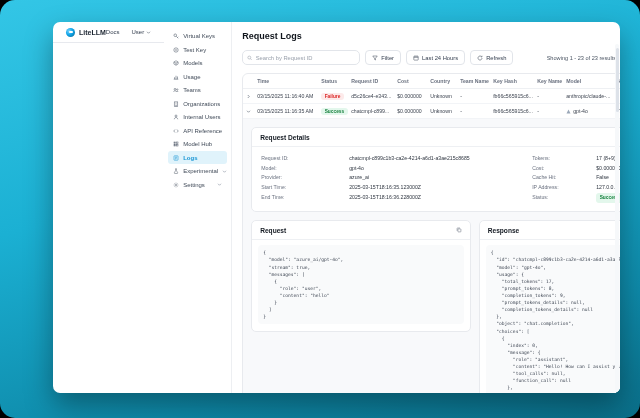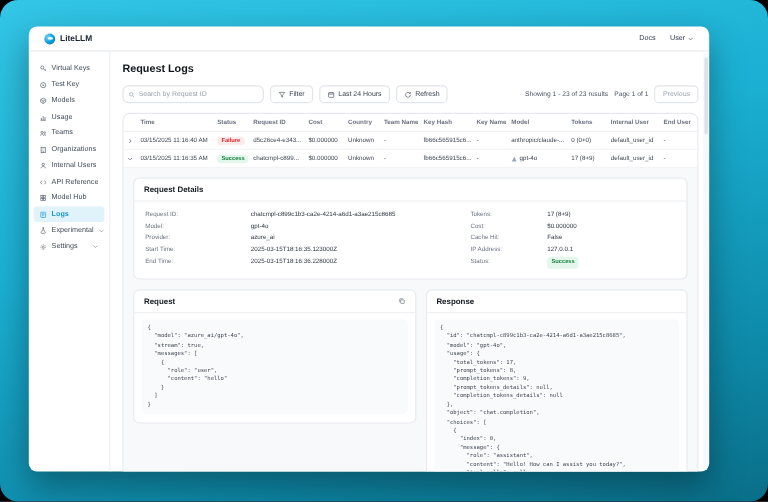"Request Logs" .window { flex-direction: column -> row; left: 24px -> 53px }
